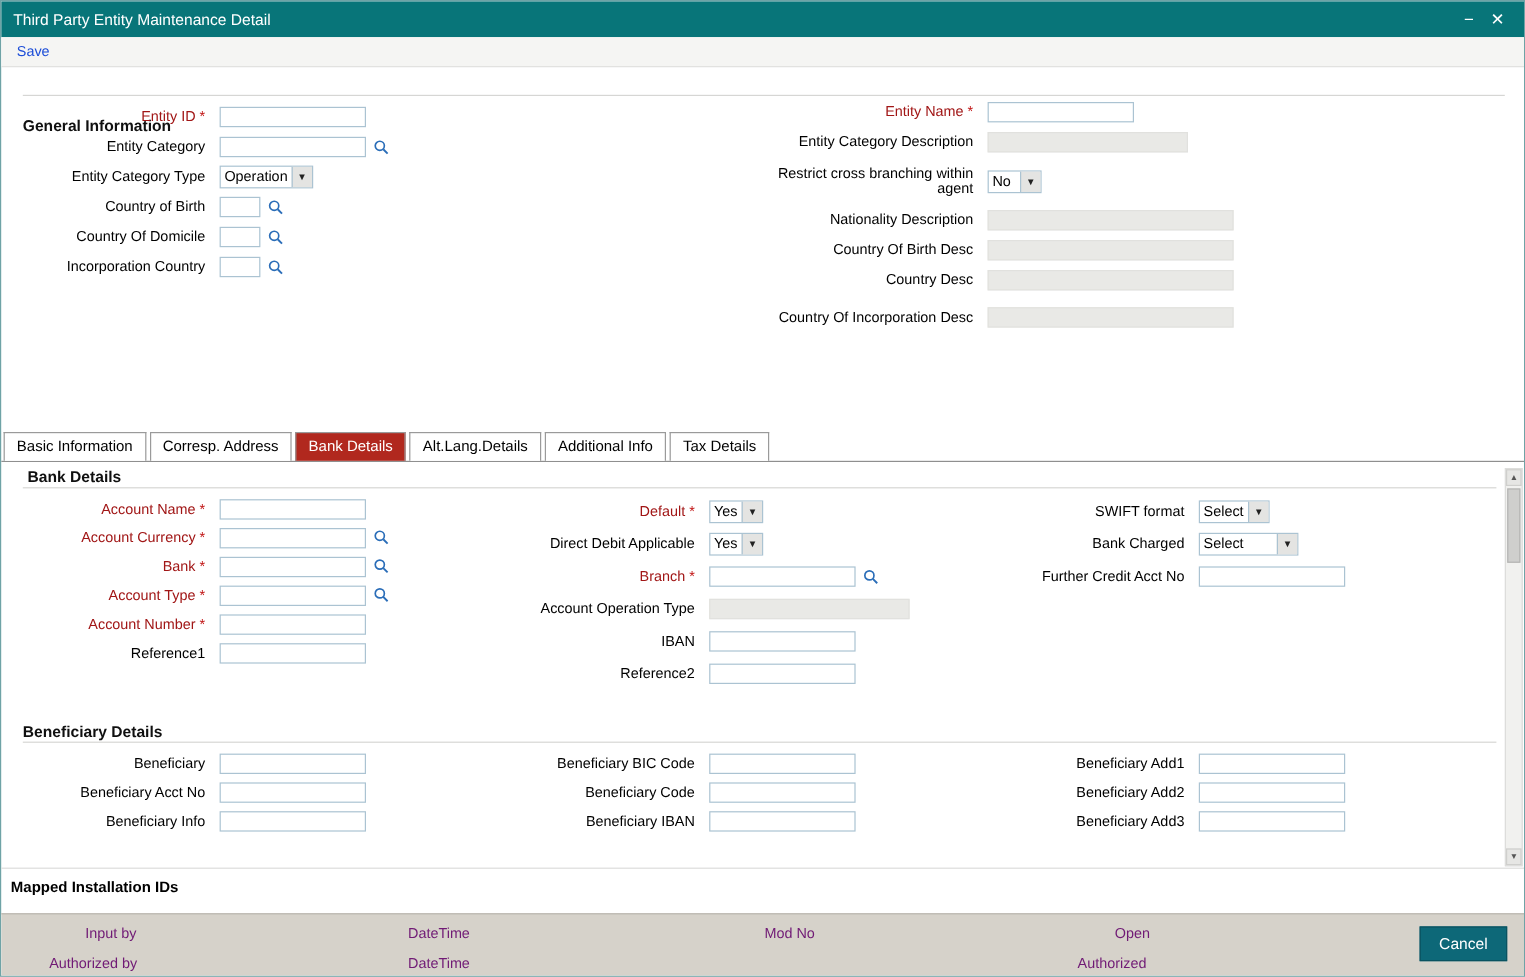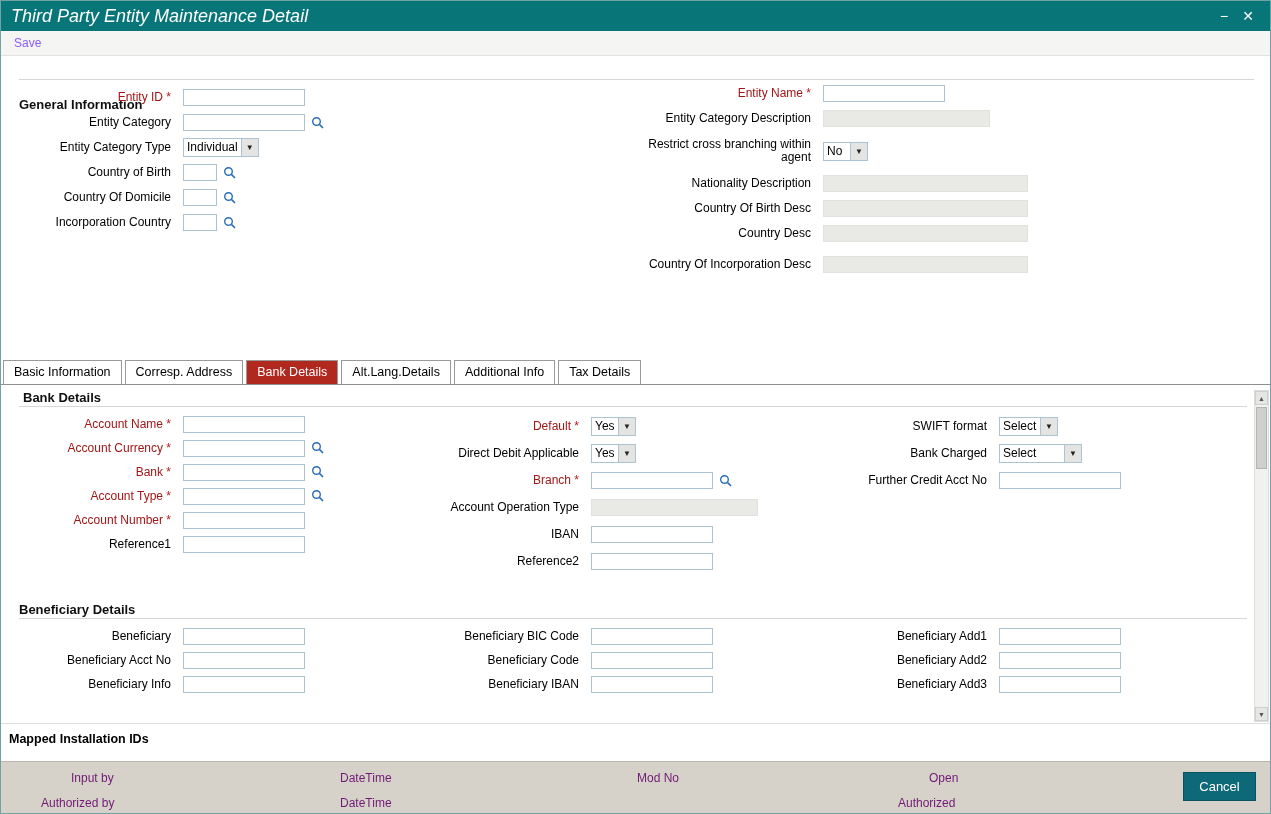"Third Party Entity Maintenance Detail" .titlebar .title { font-size: 18px -> 13px; font-style: italic -> none }
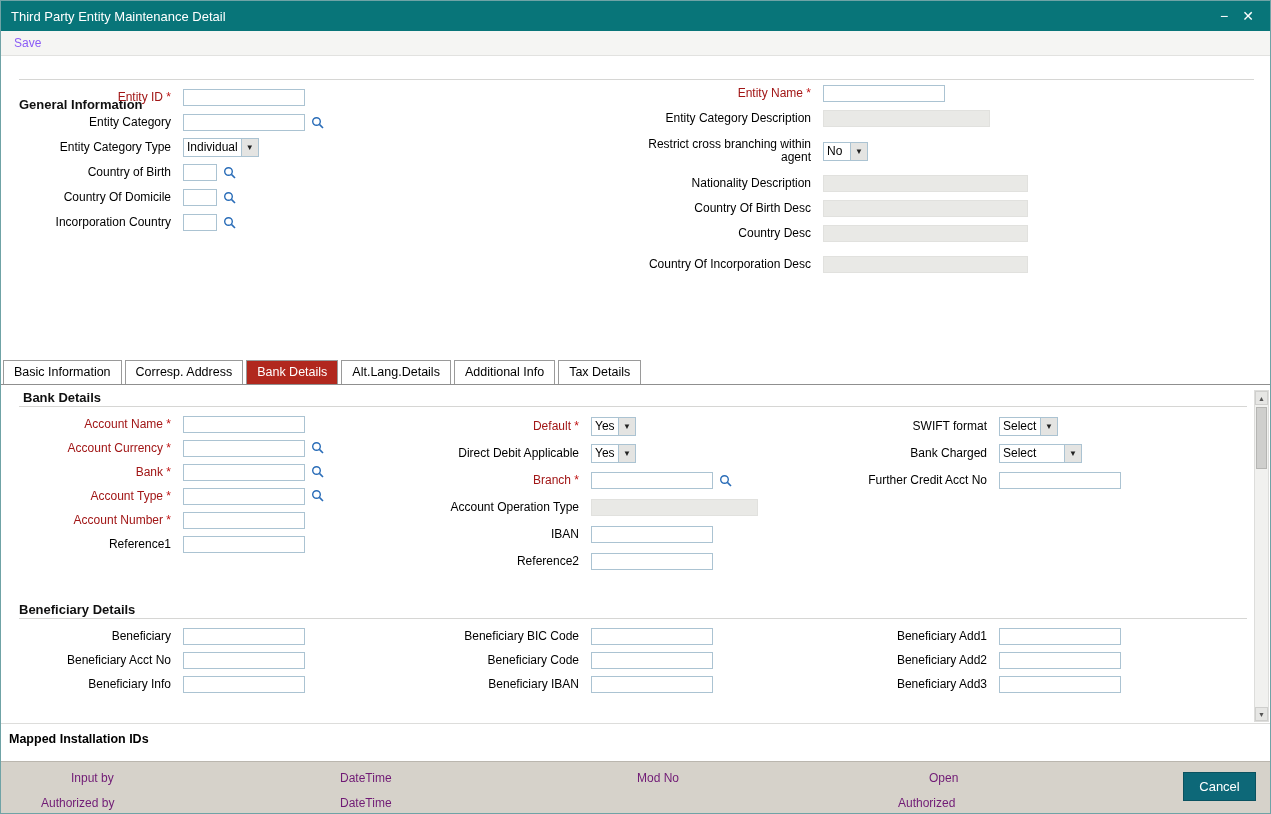"Save" .savebtn { color: #8b5cf6 -> #1d4ed8 }
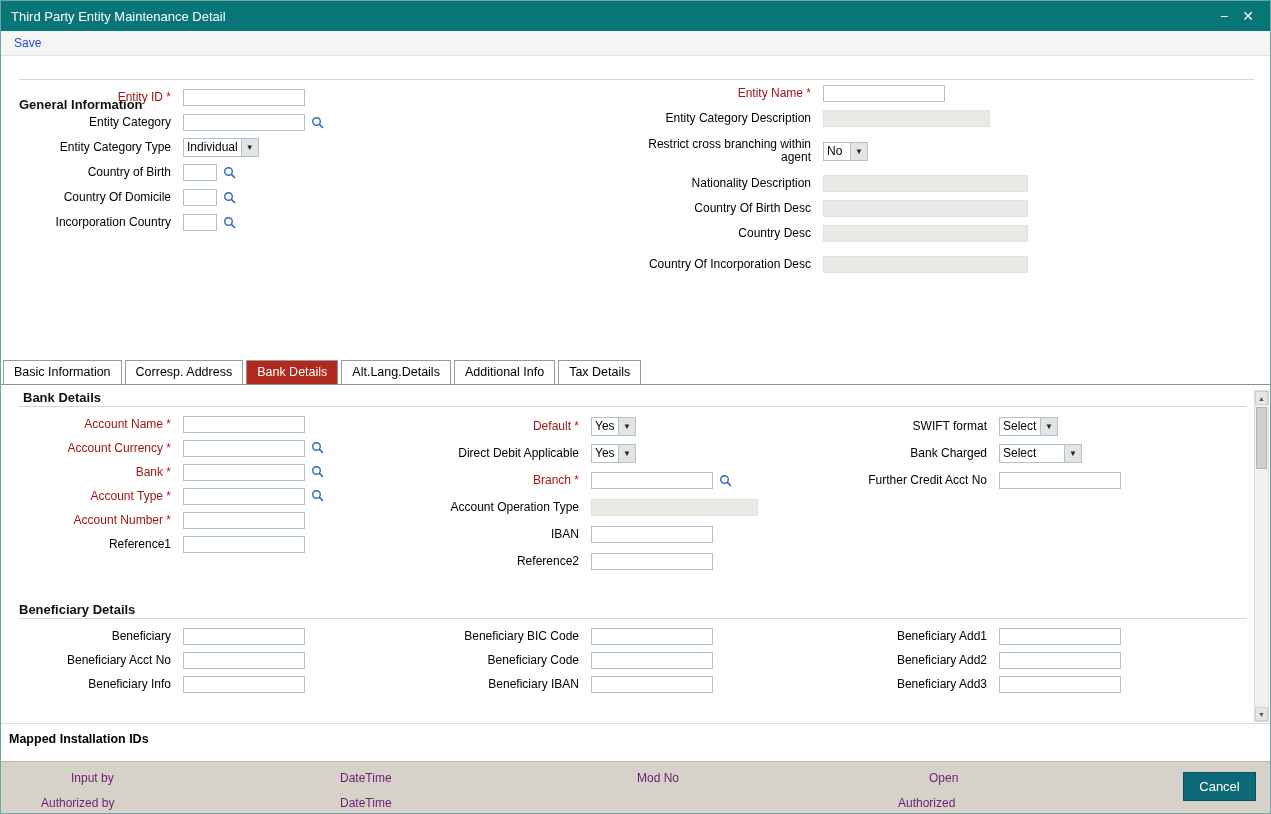"Individual" span.combo-val { text: Individual -> Operation }
